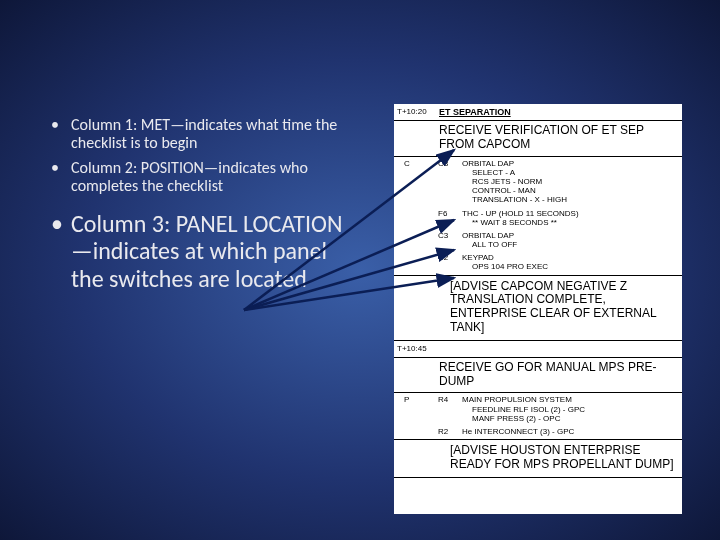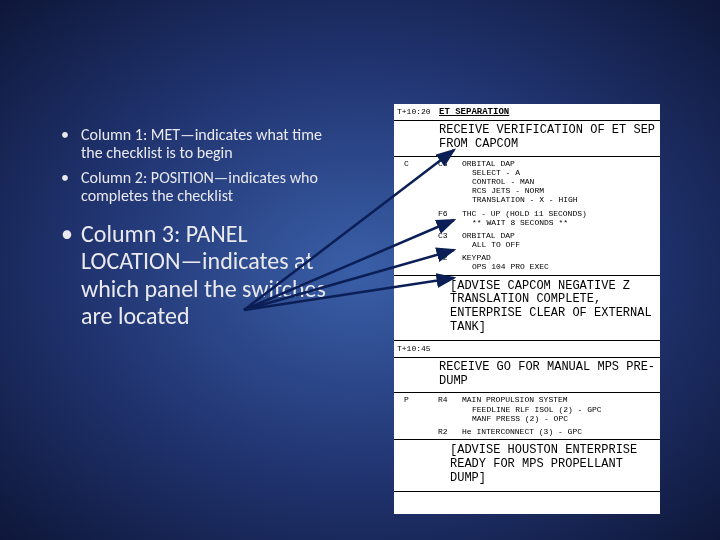"T+10:20" .doc { font-family: Liberation Mono, monospace -> Liberation Sans, sans-serif; width: 266px -> 288px }
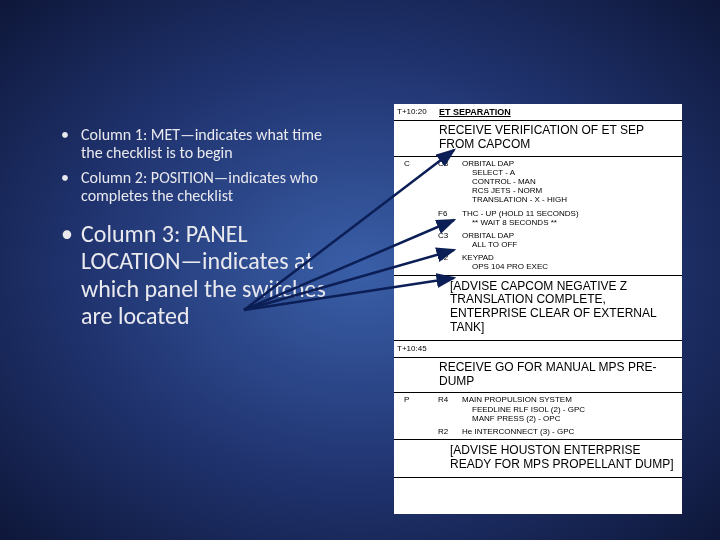"Column 1: MET—indicates what time" .bullets ul { margin: 16px -> 6px }
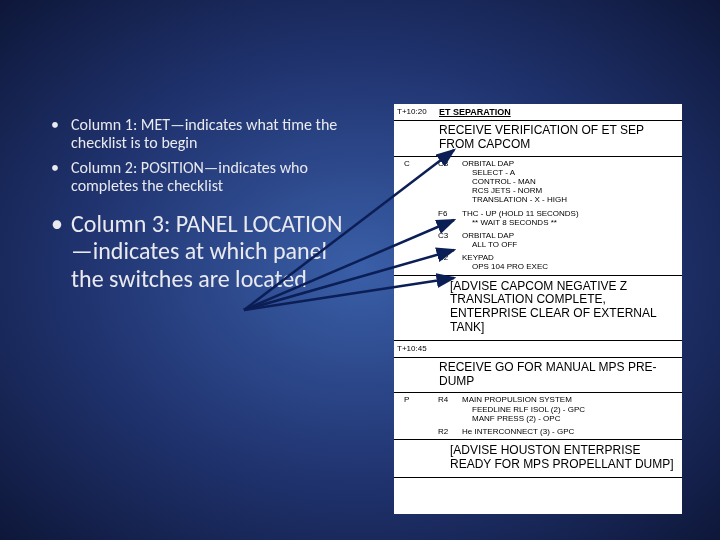"CONTROL - MAN" span.sub { order: before "RCS JETS - NORM" -> after "RCS JETS - NORM" }
